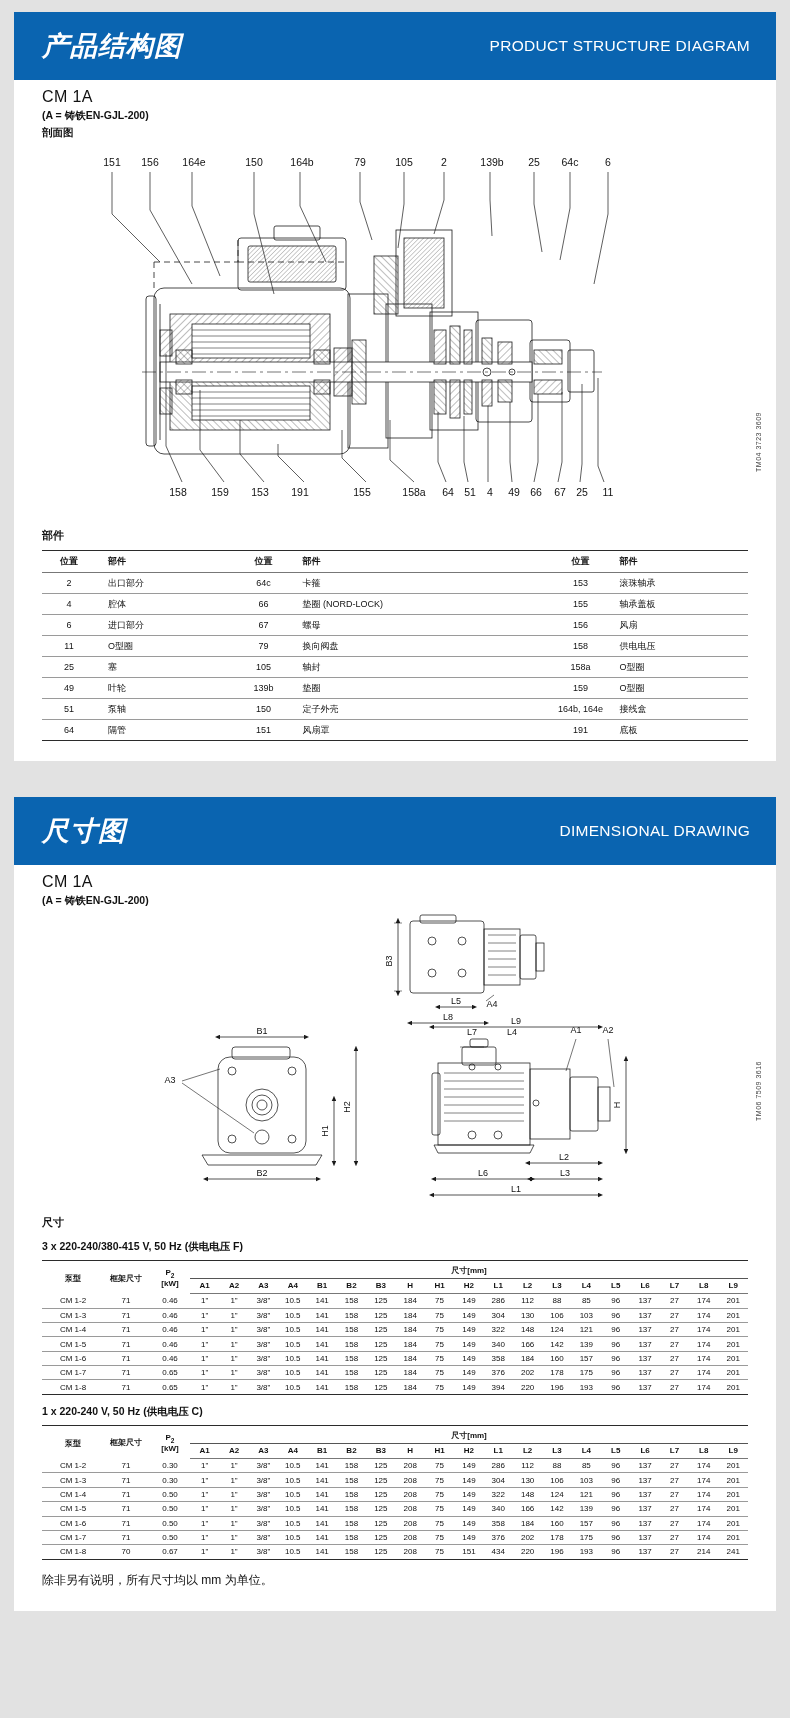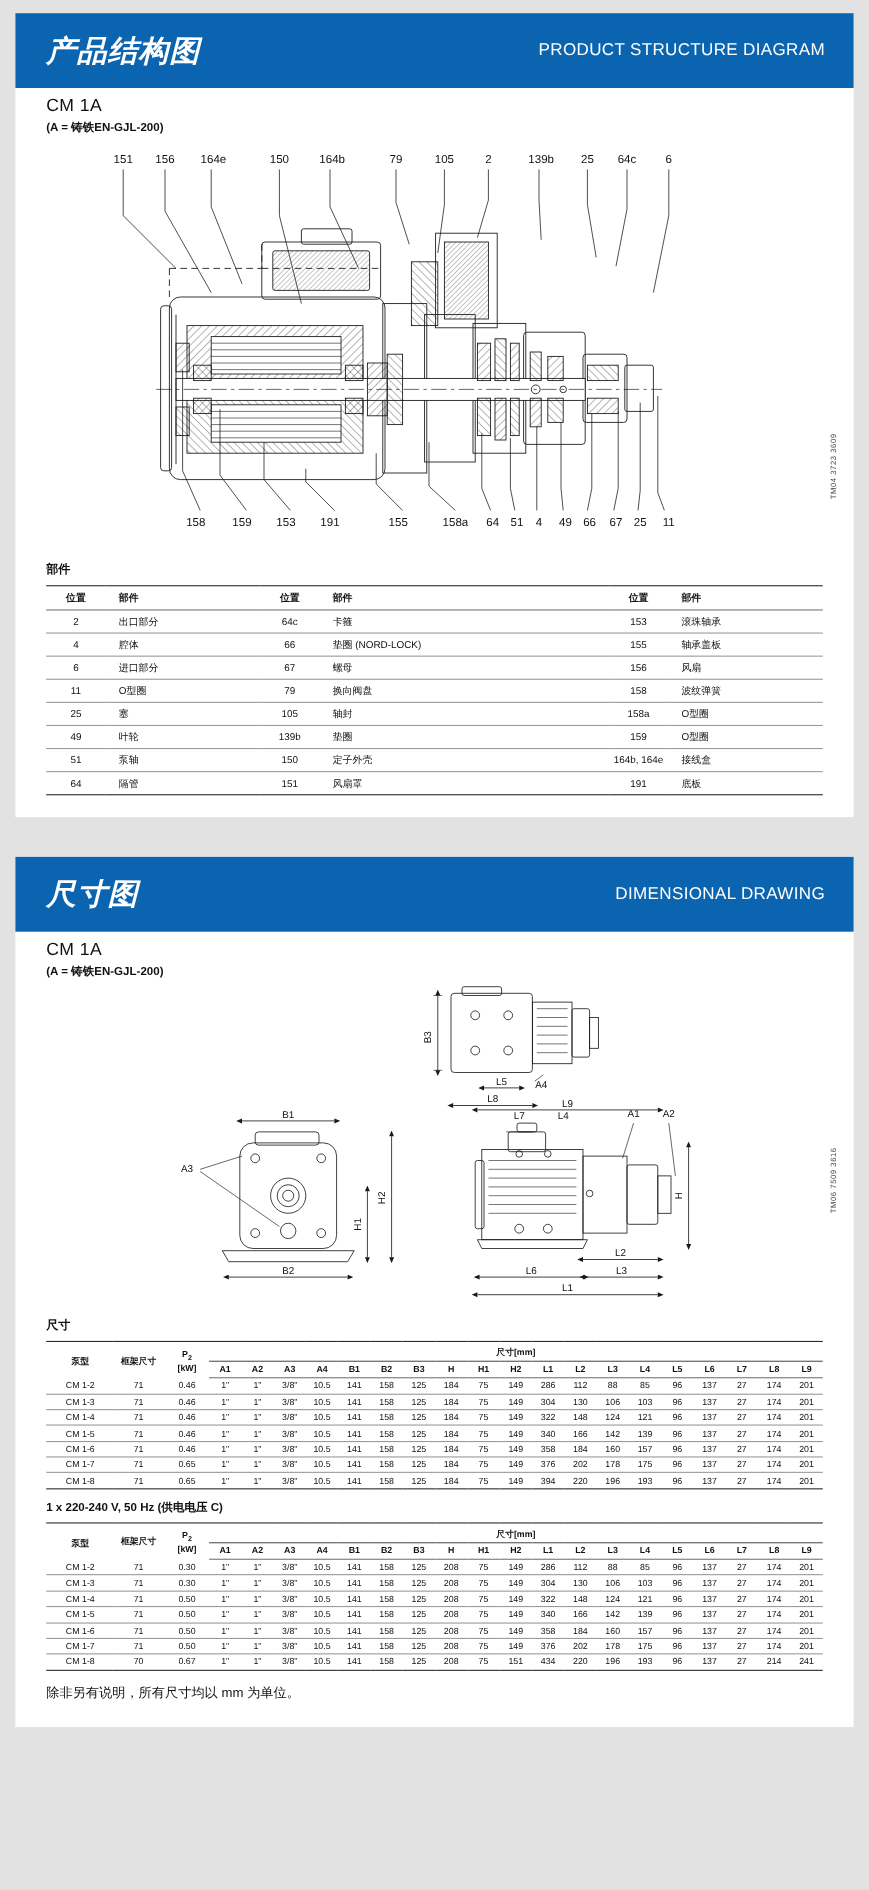"剖面图" div.model-sub2 { html: none -> <div>剖面图</div> }
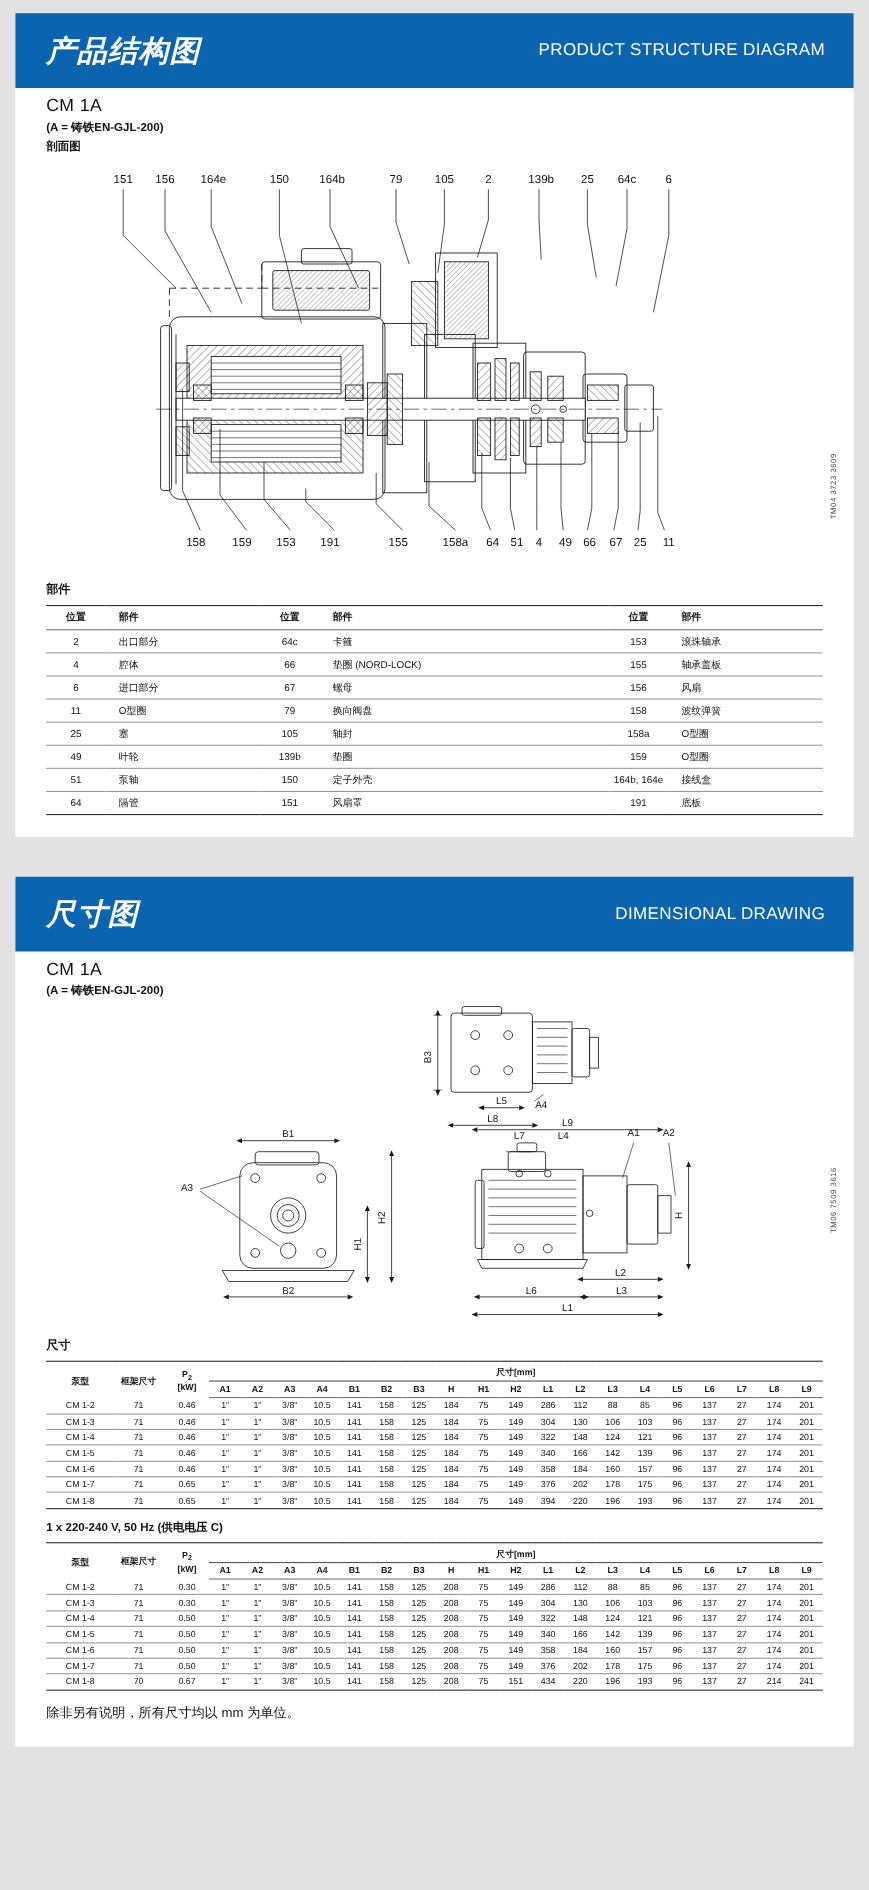"波纹弹簧" td.nm { text: 波纹弹簧 -> 供电电压 }
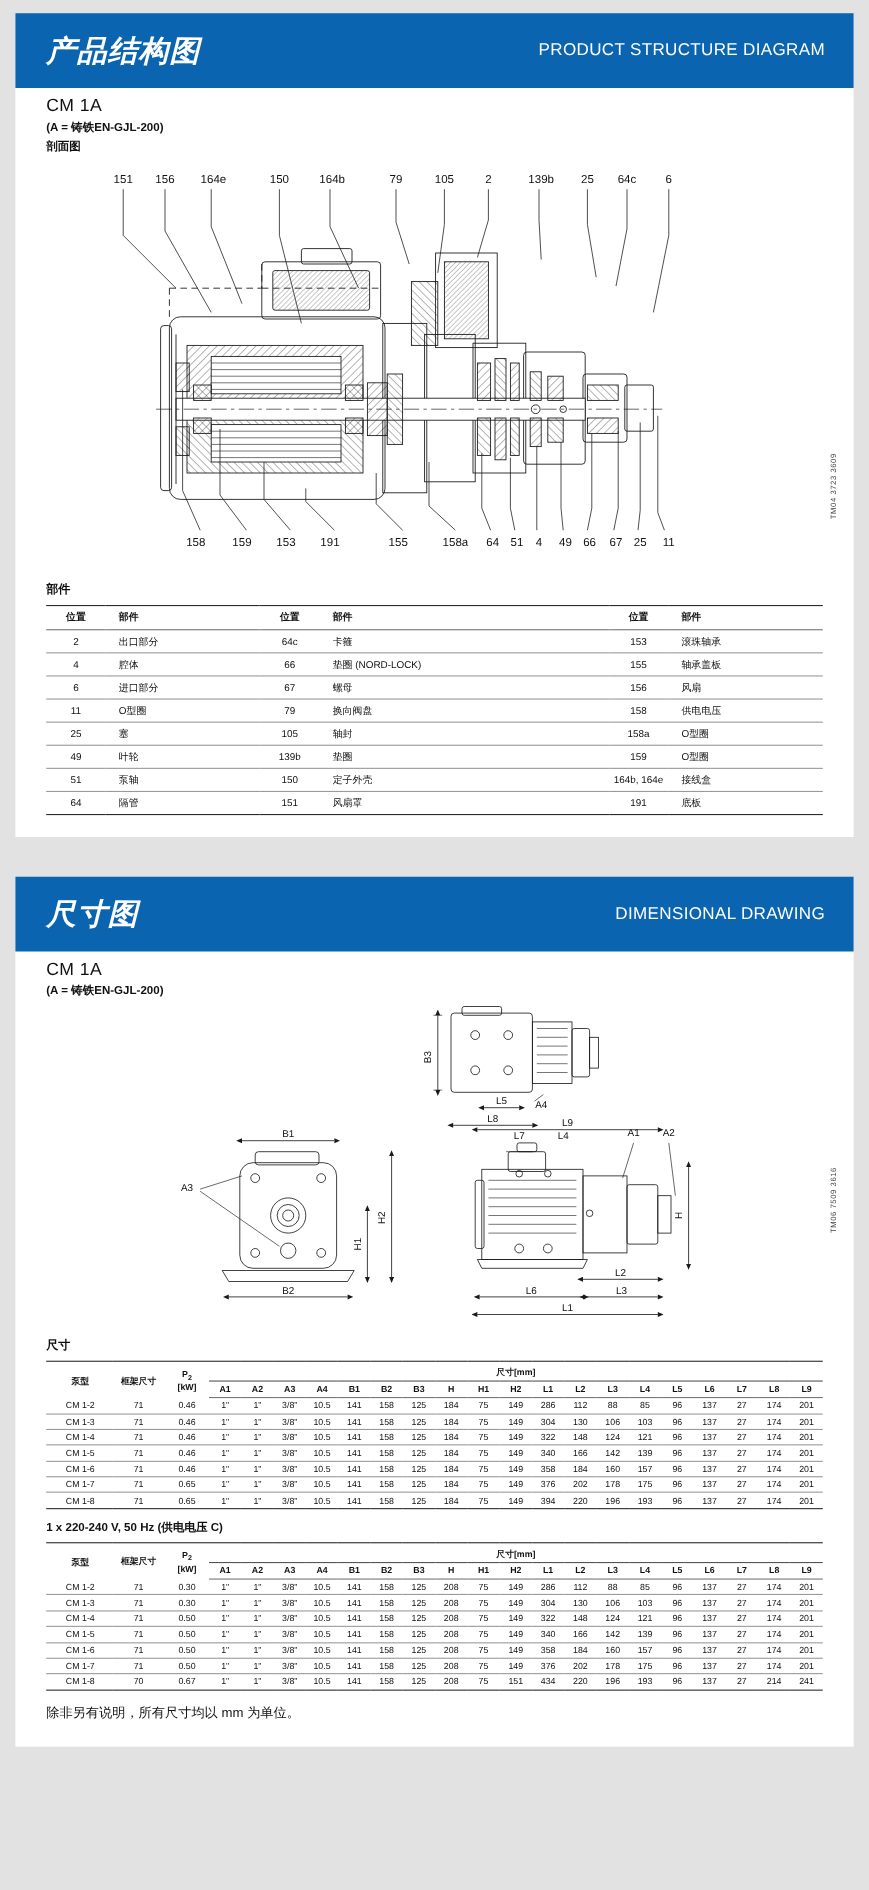"3 x 220-240/380-415 V, 50" div.volt-line { html: none -> <div>3 x 220-240/380-415 V, 50 Hz (供电电压 F)</div> }
